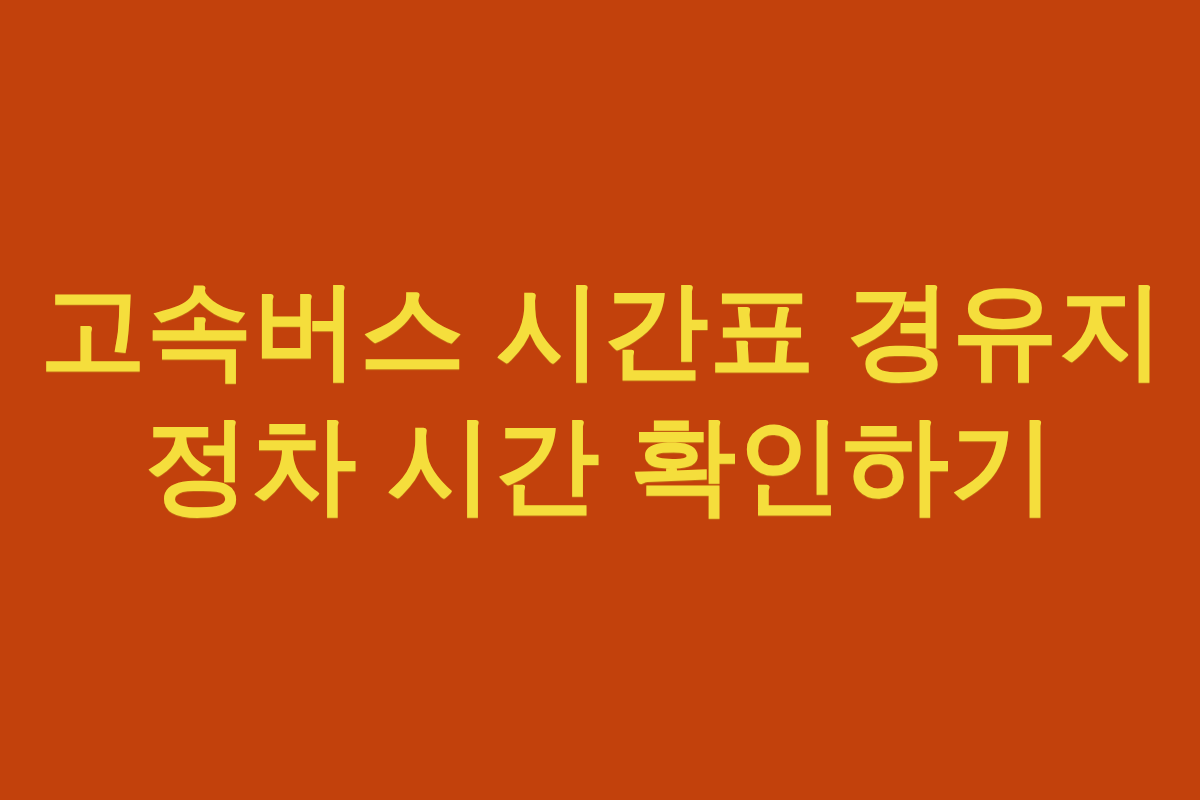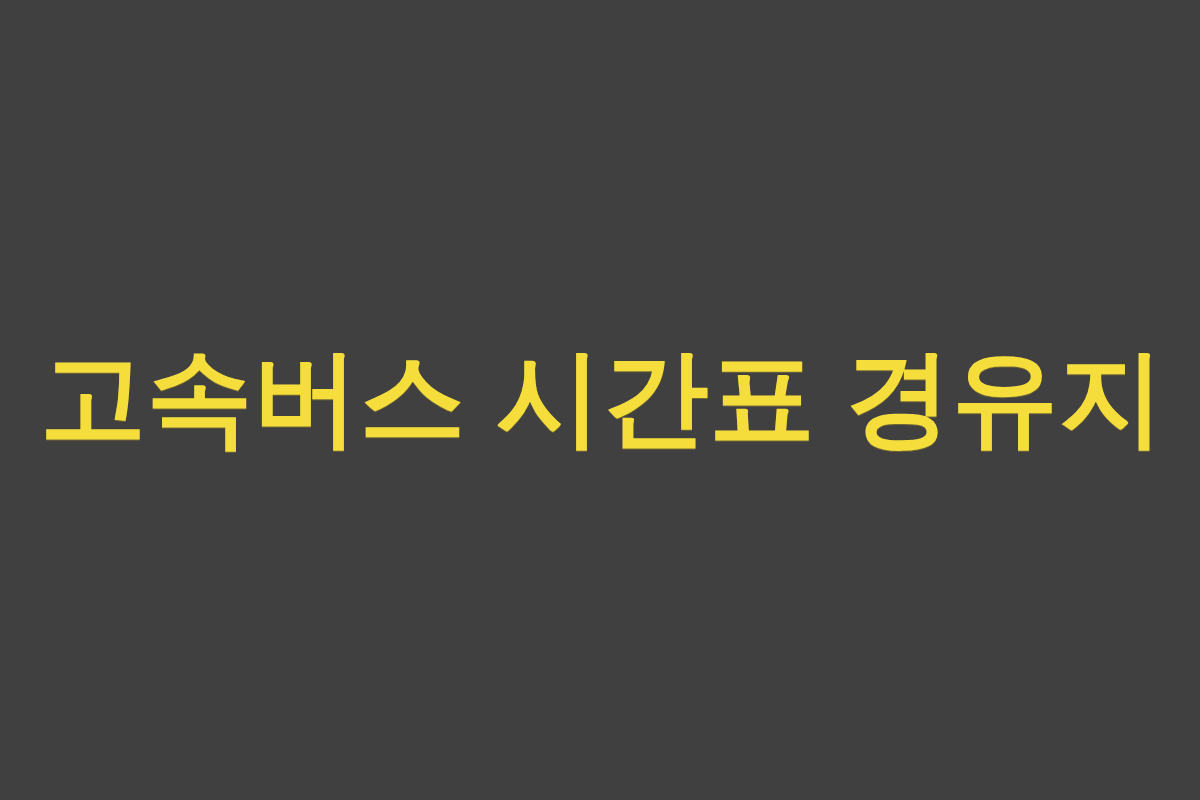"고속버스 시간표 경유지" div { background: #404040 -> #c2410c }
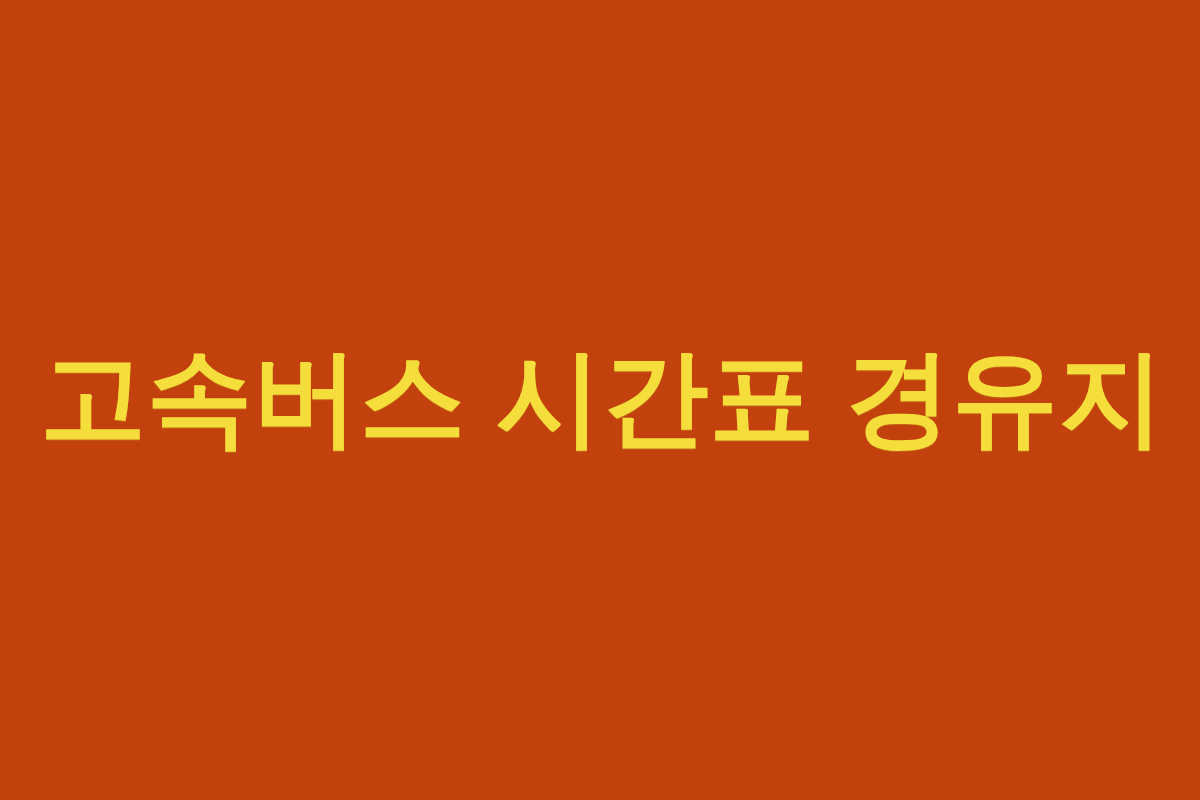"정차 시간 확인하기" span.headline-line { html: none -> <span>정차 시간 확인하기</span> }
